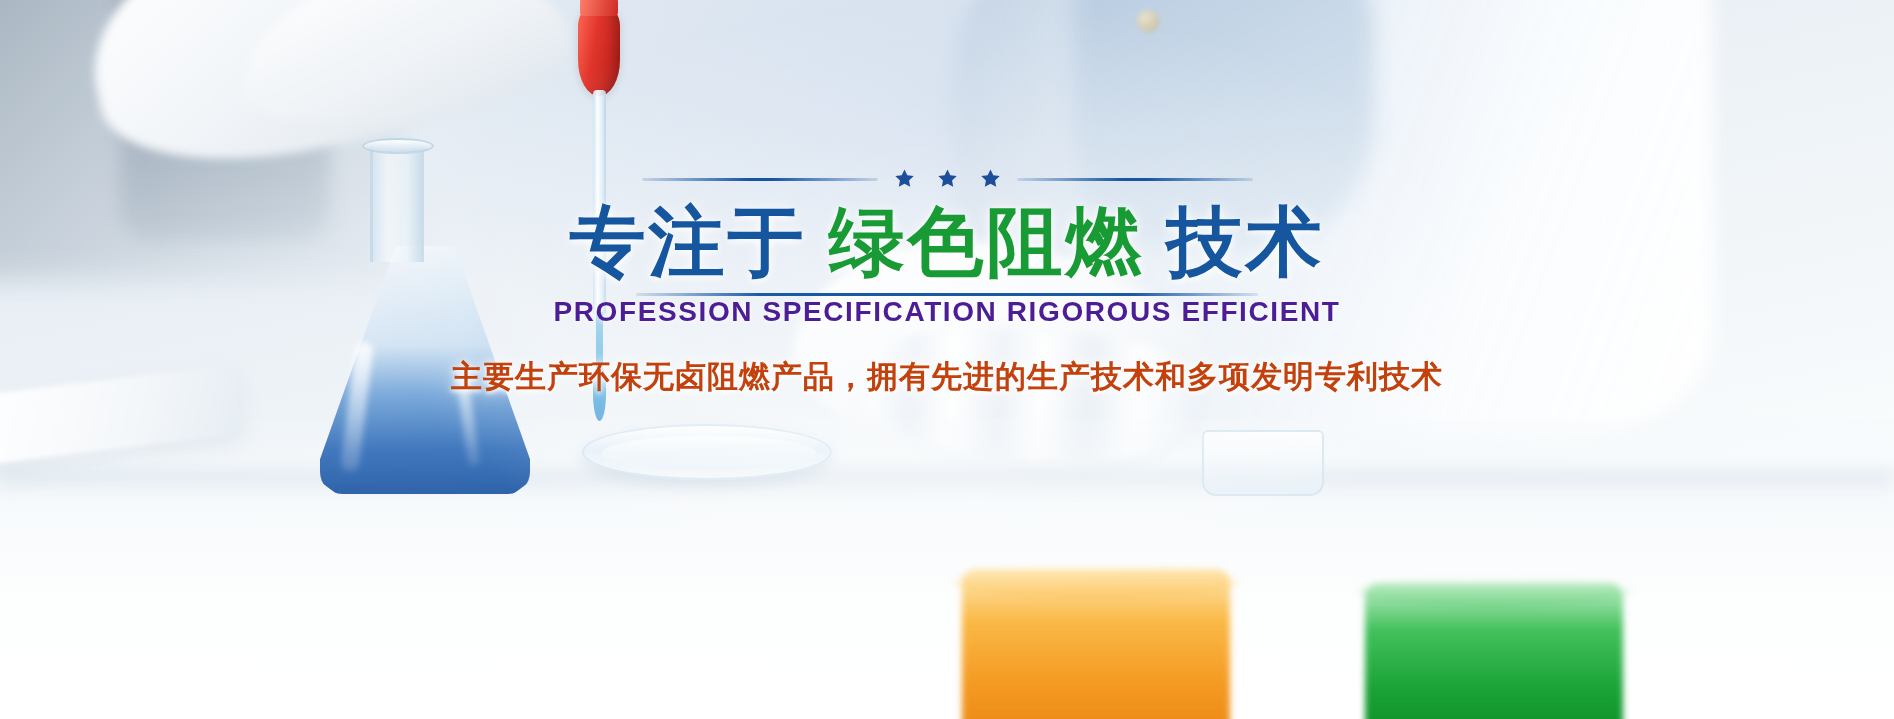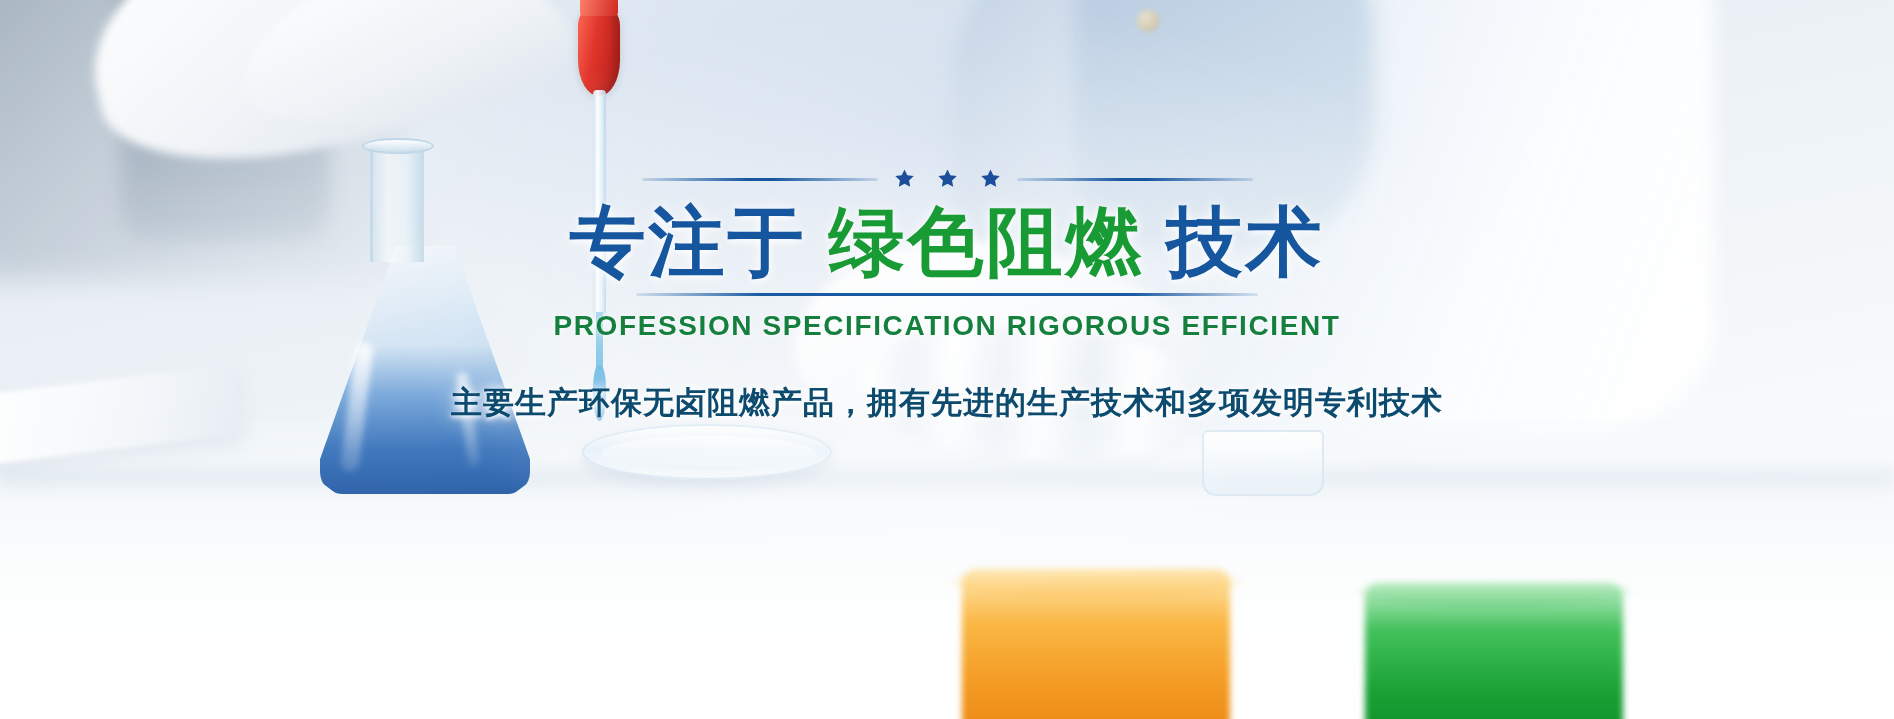"PROFESSION SPECIFICATION RIGOROUS" .subtitle { color: #15803d -> #4c1d95; margin-top: 14px -> none }
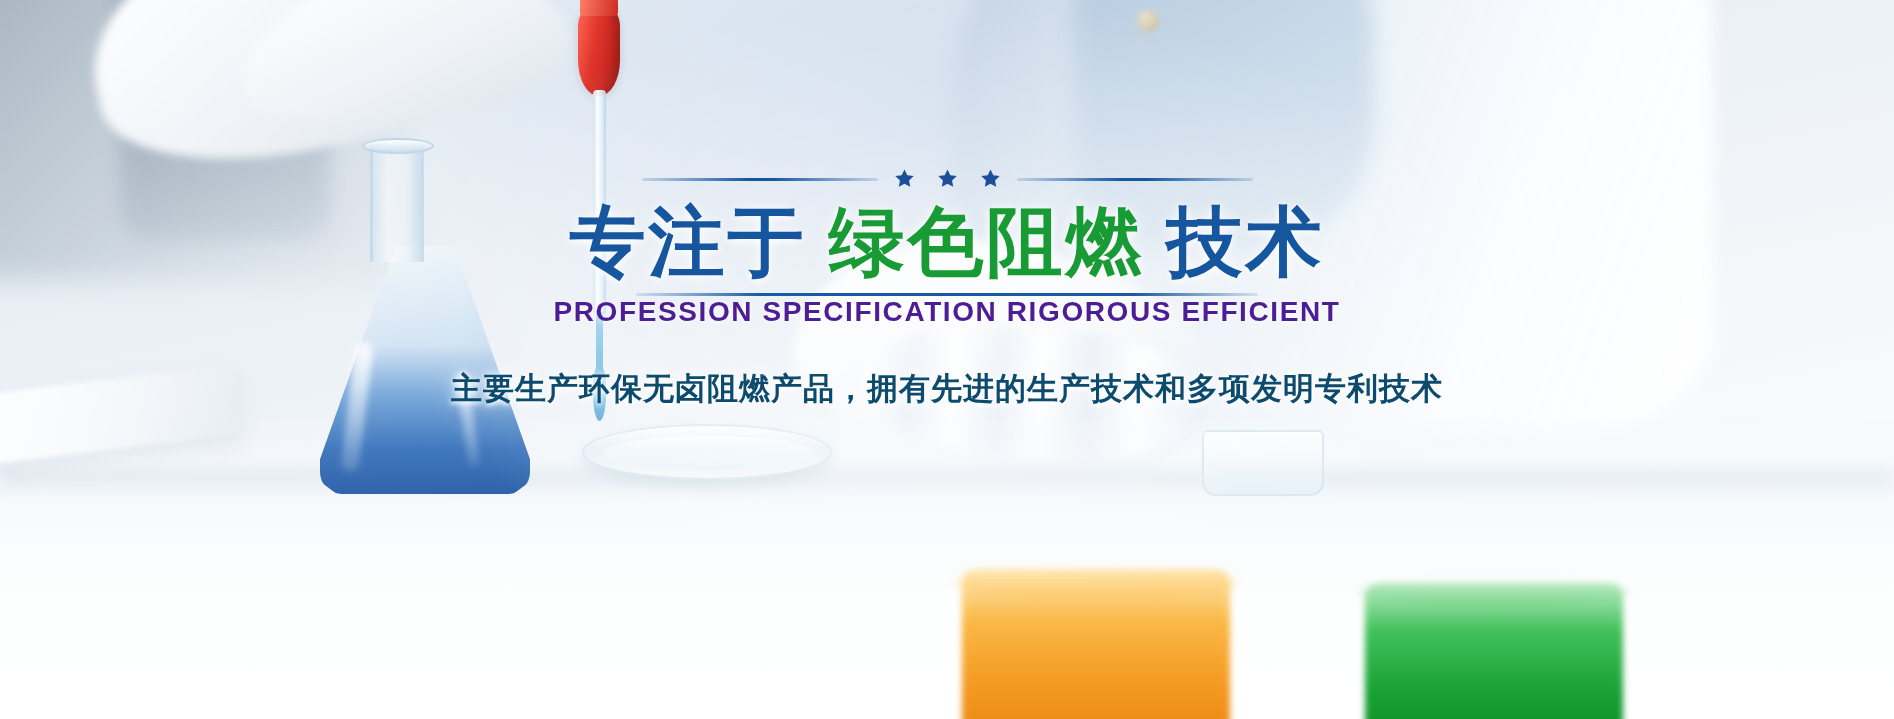"主要生产环保无卤阻燃产品，拥有先进的生产技术和多项发明专利技术" .tagline { color: #0c4a6e -> #c2410c; margin-top: 40px -> 28px }
